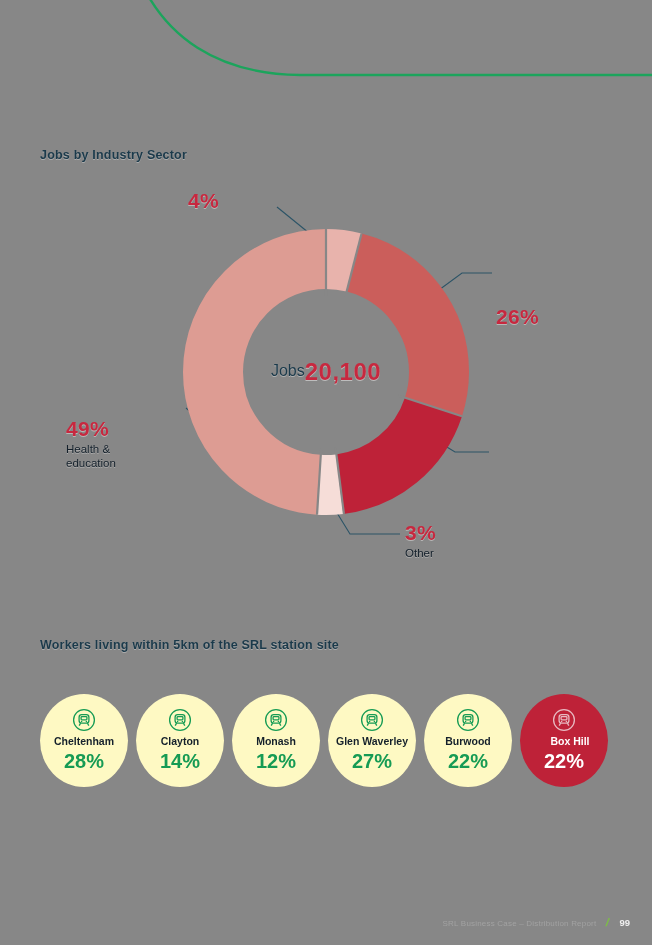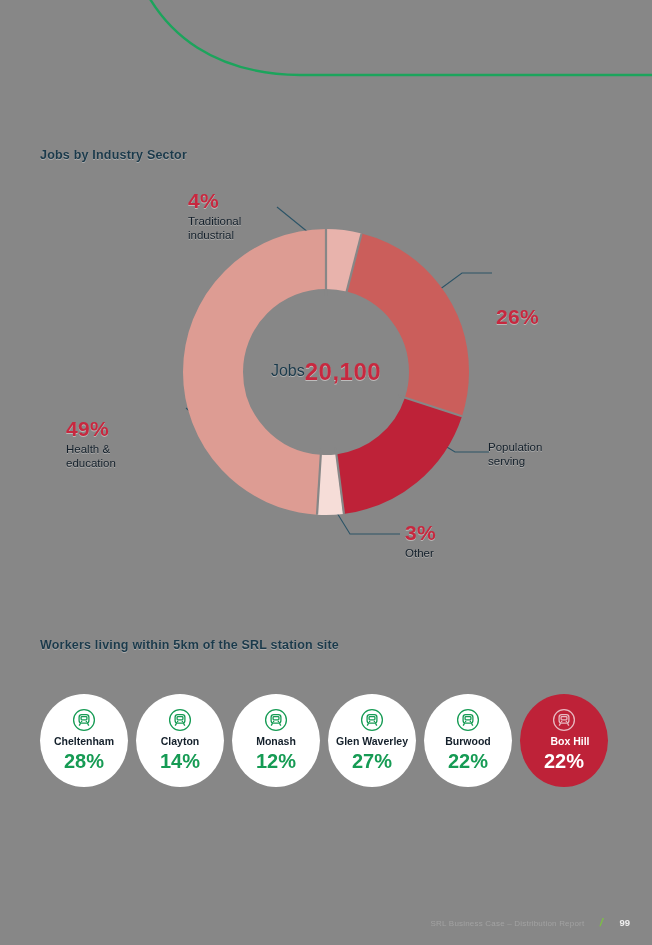"Traditional" div.name { html: <div>Traditional industrial</div> -> none }
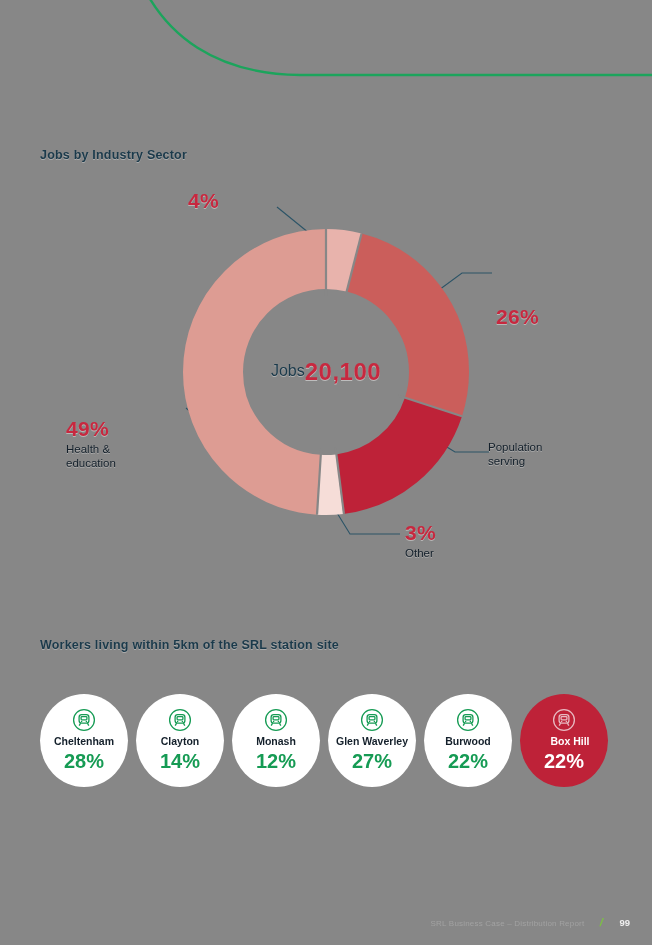"Population" div.name { html: <div>Population serving</div> -> none }
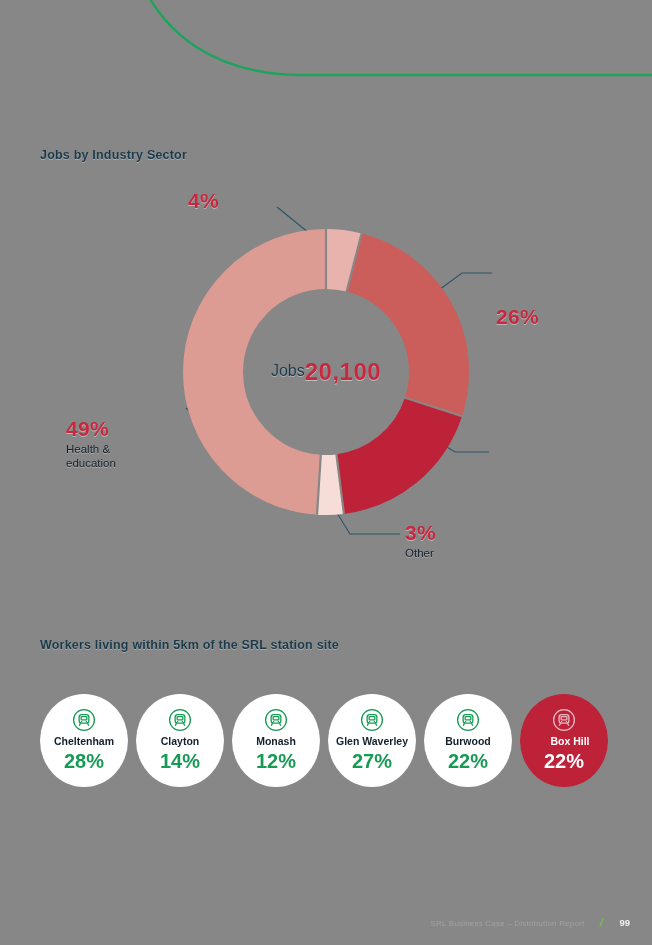"Cheltenham" .station { background: #ffffff -> #fef9c3 }
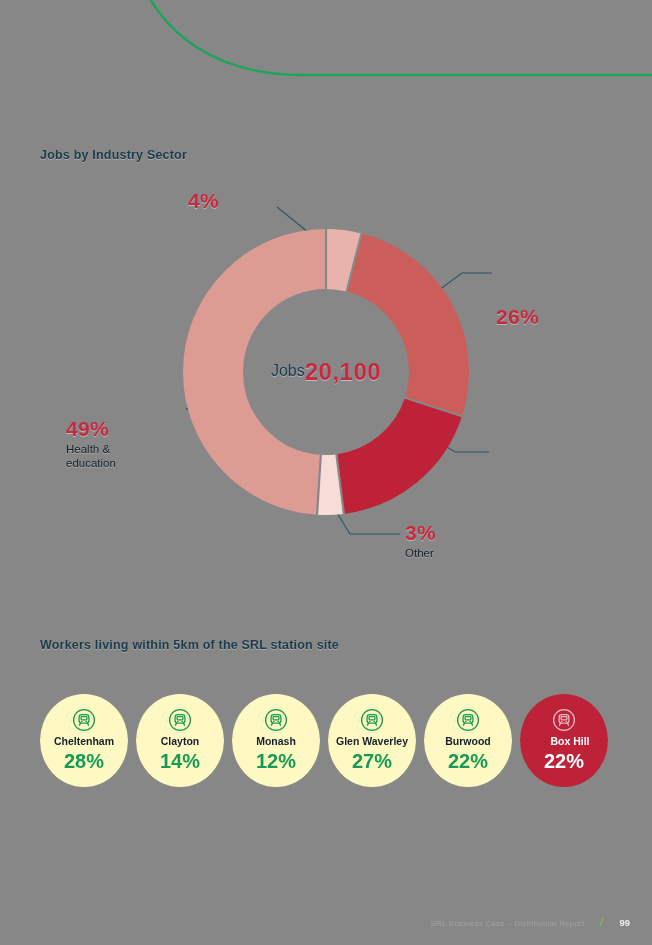"SRL Business Case – Distribution" #footer { gap: 16px -> 10px }
